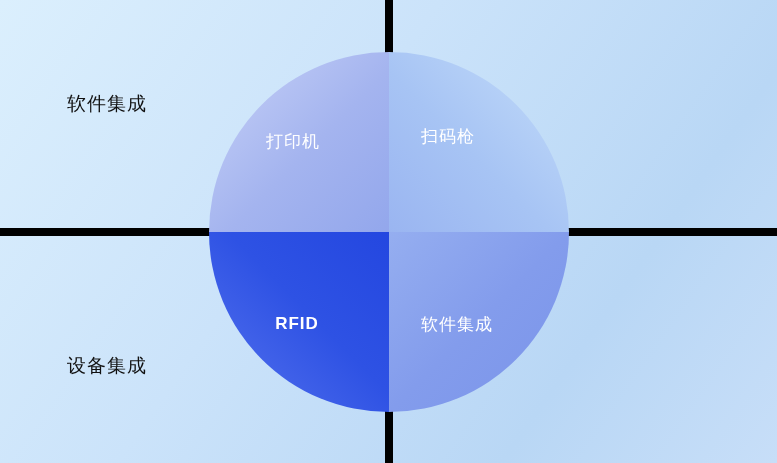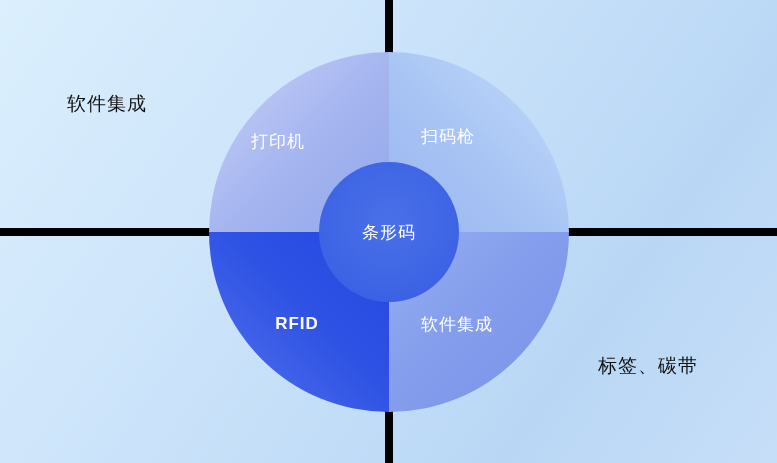"打印机" span.lbl { left: 278px -> 293px }
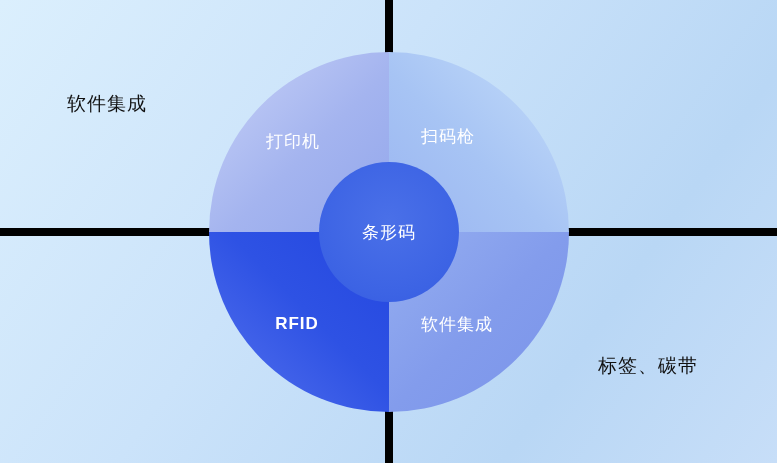"条形码" div.center-circle { html: <div> <span>条形码</span> </div> -> none }
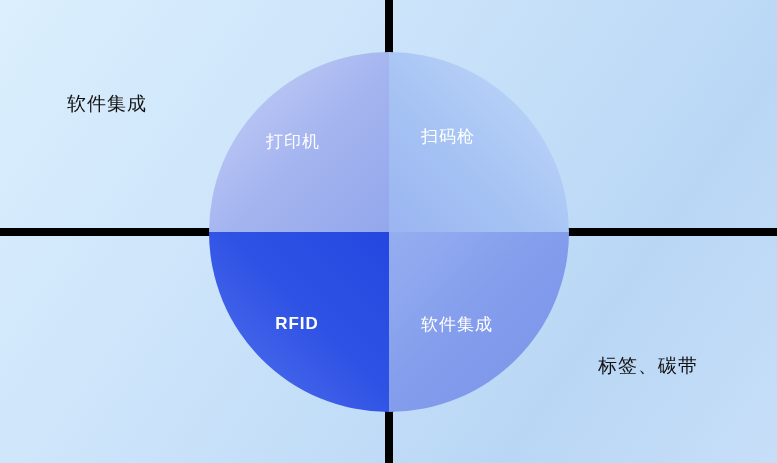"设备集成" span.lbl { html: none -> <span>设备集成</span> }
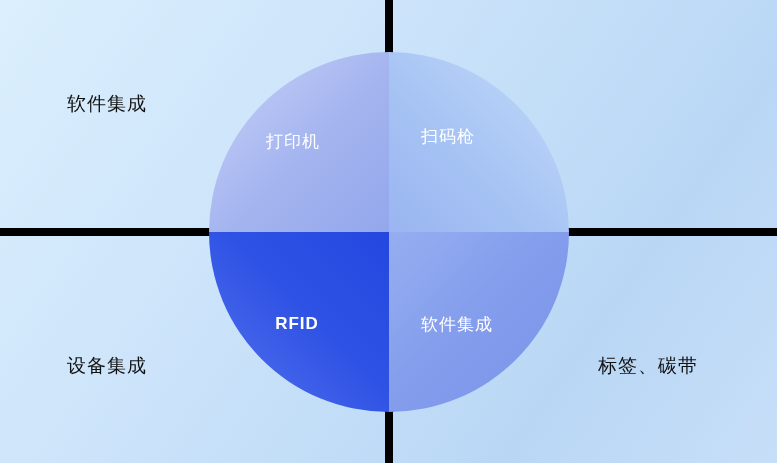"标签、碳带" span.lbl { html: <span>标签、碳带</span> -> none }
